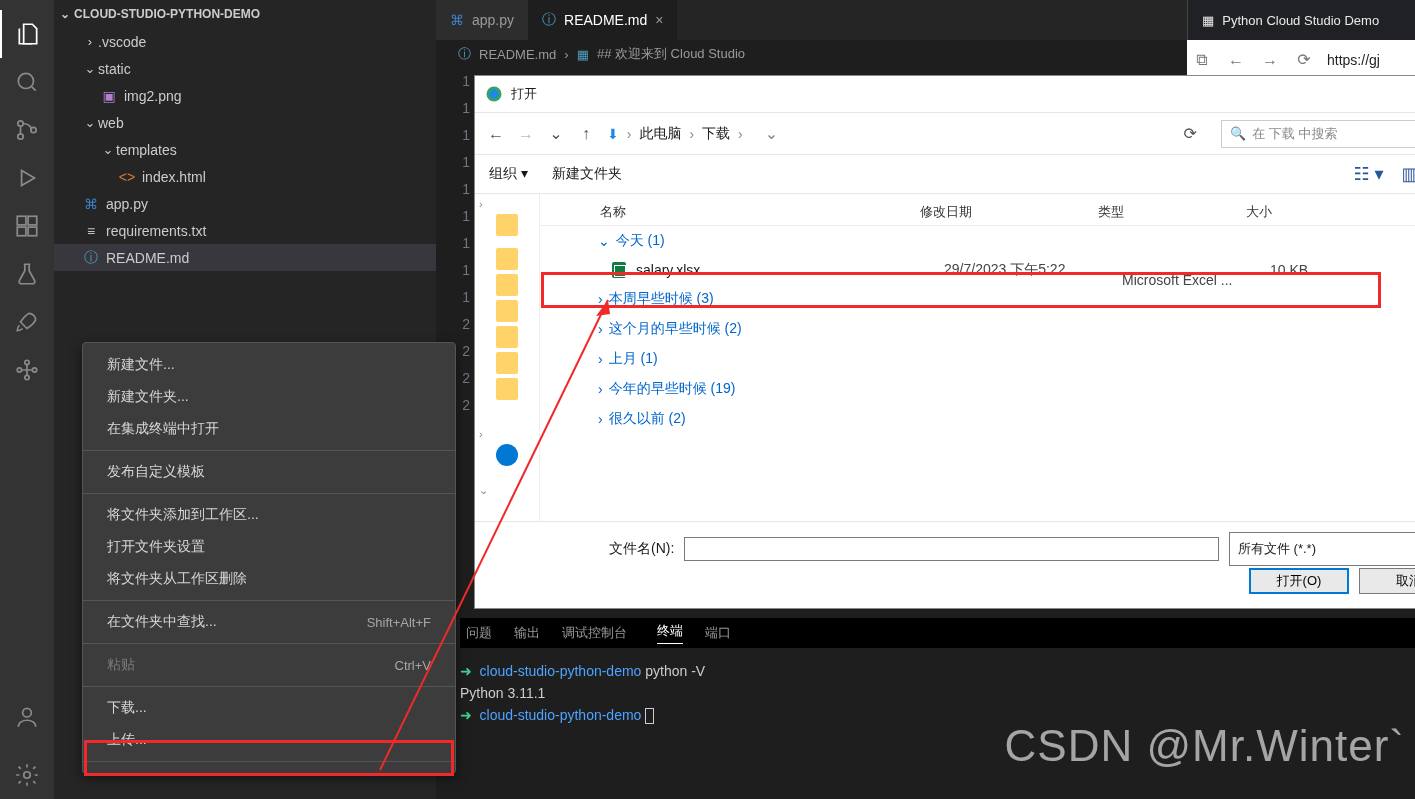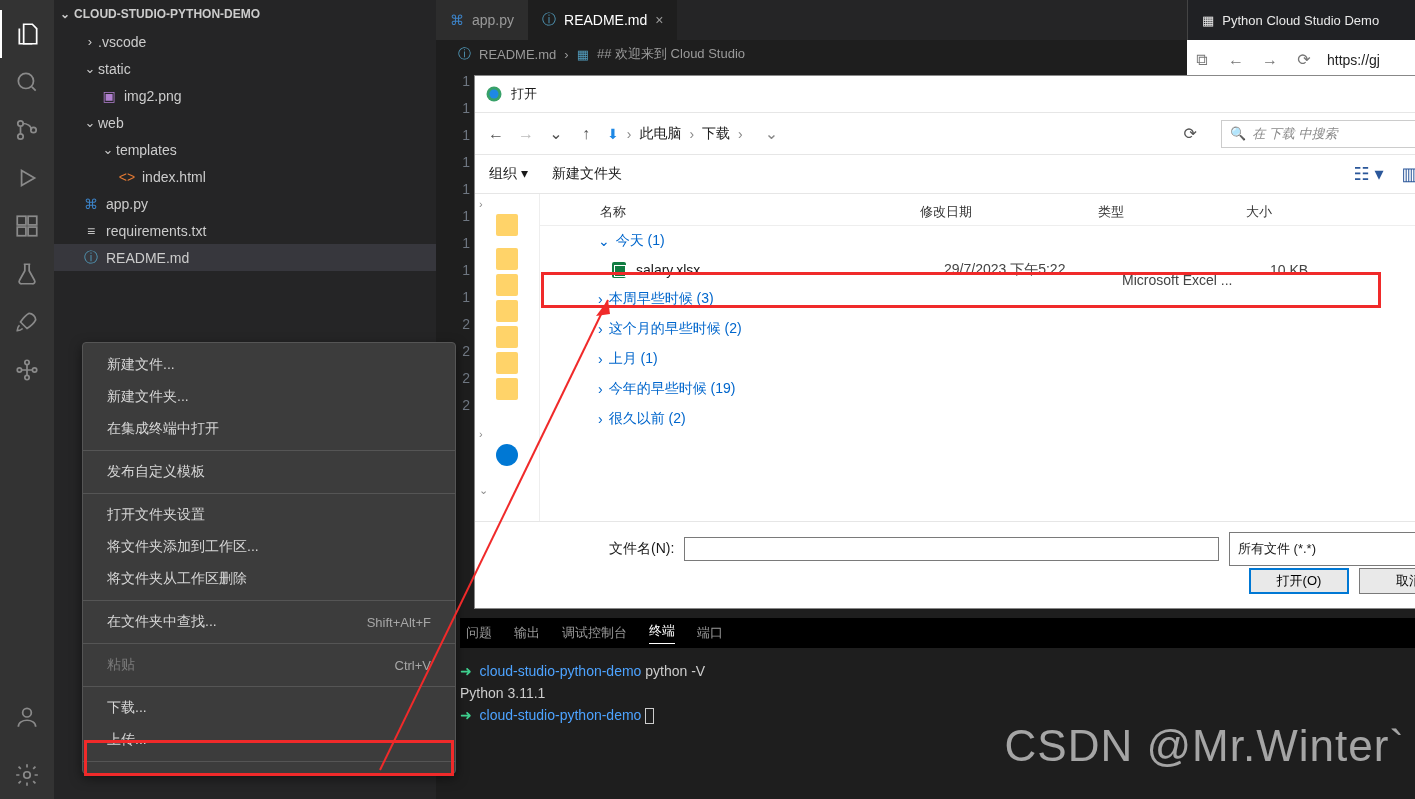"在 下载 中搜索" span { font-style: italic -> none }
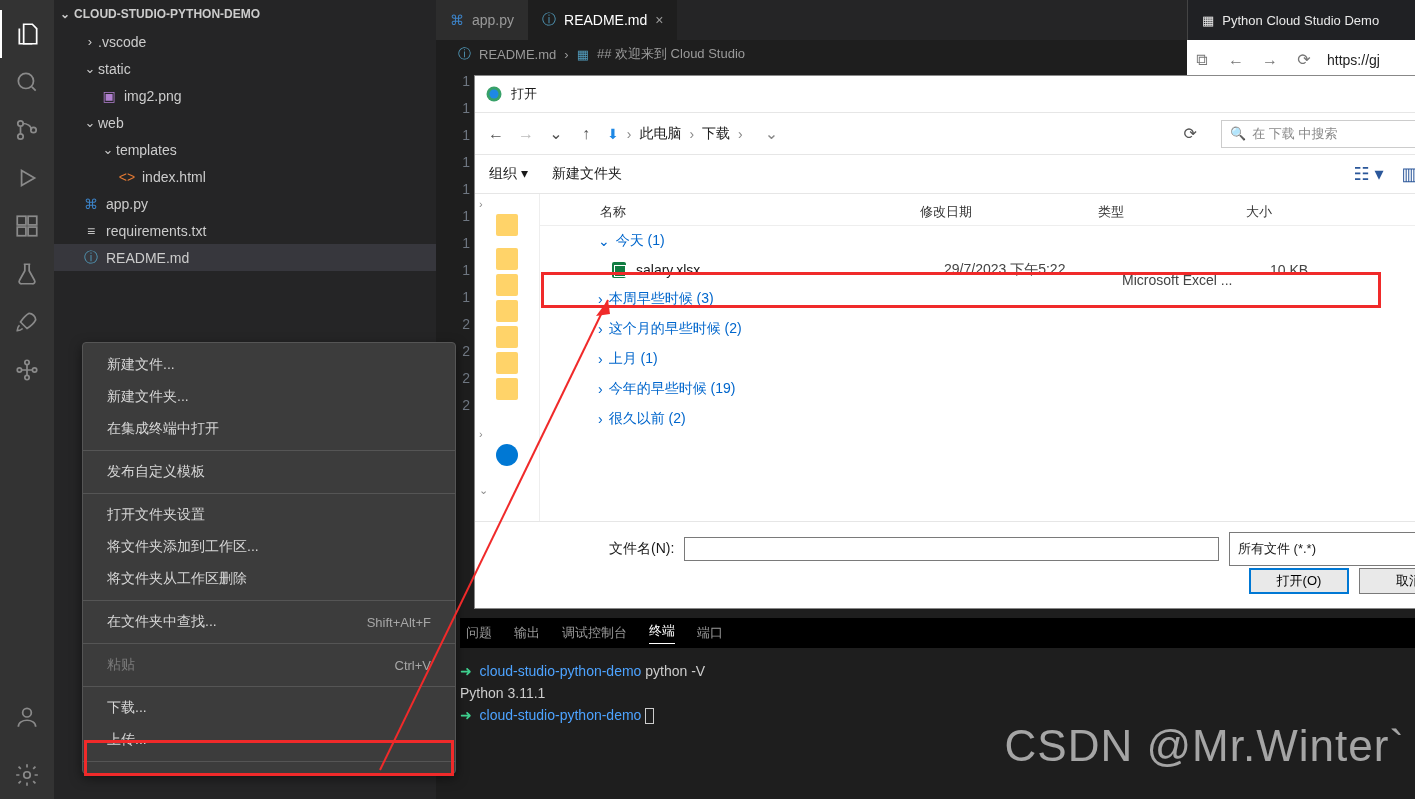"打开文件夹设置" div.ctx-item { order: before "将文件夹添加到工作区..." -> after "将文件夹添加到工作区..." }
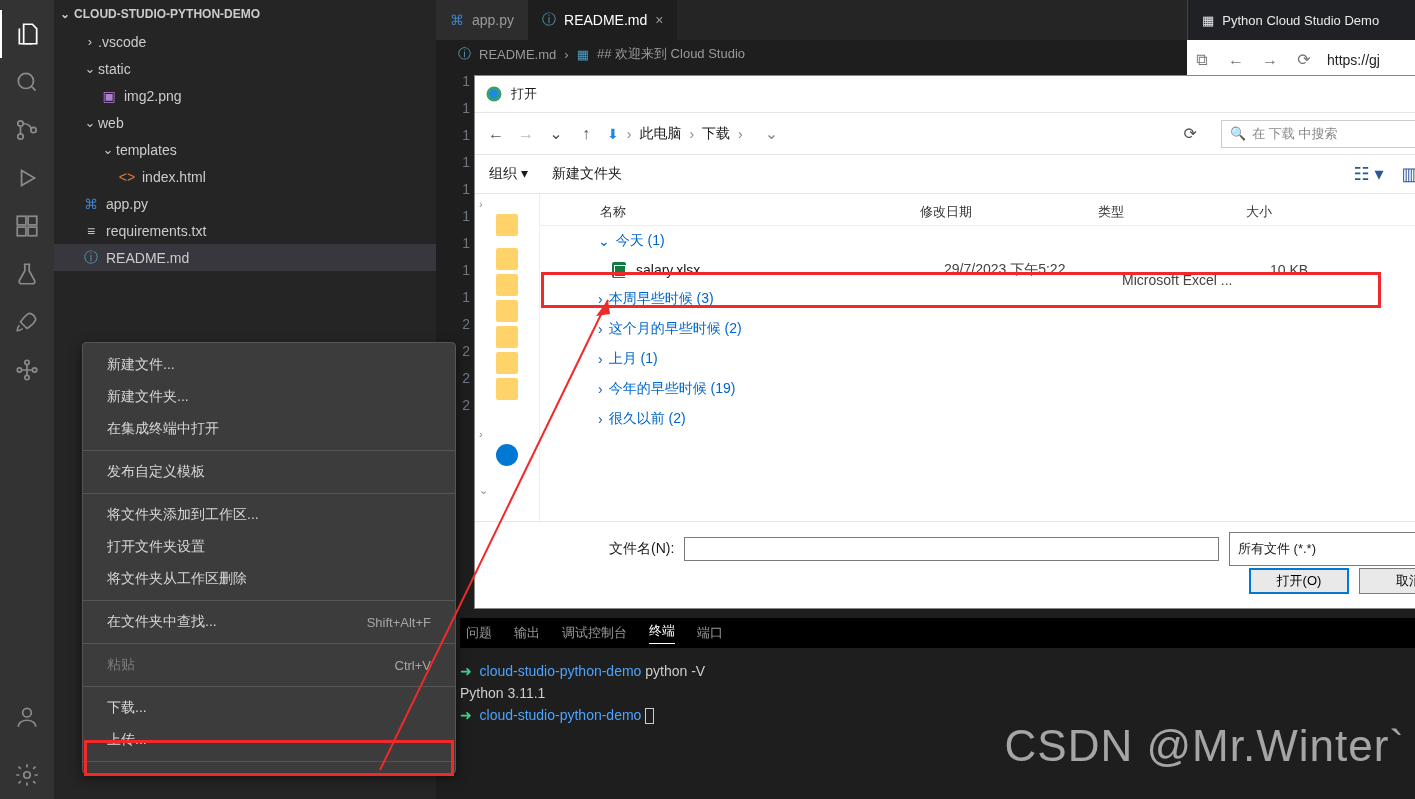"终端" .termbar .t.active { margin-left: none -> 8px }
